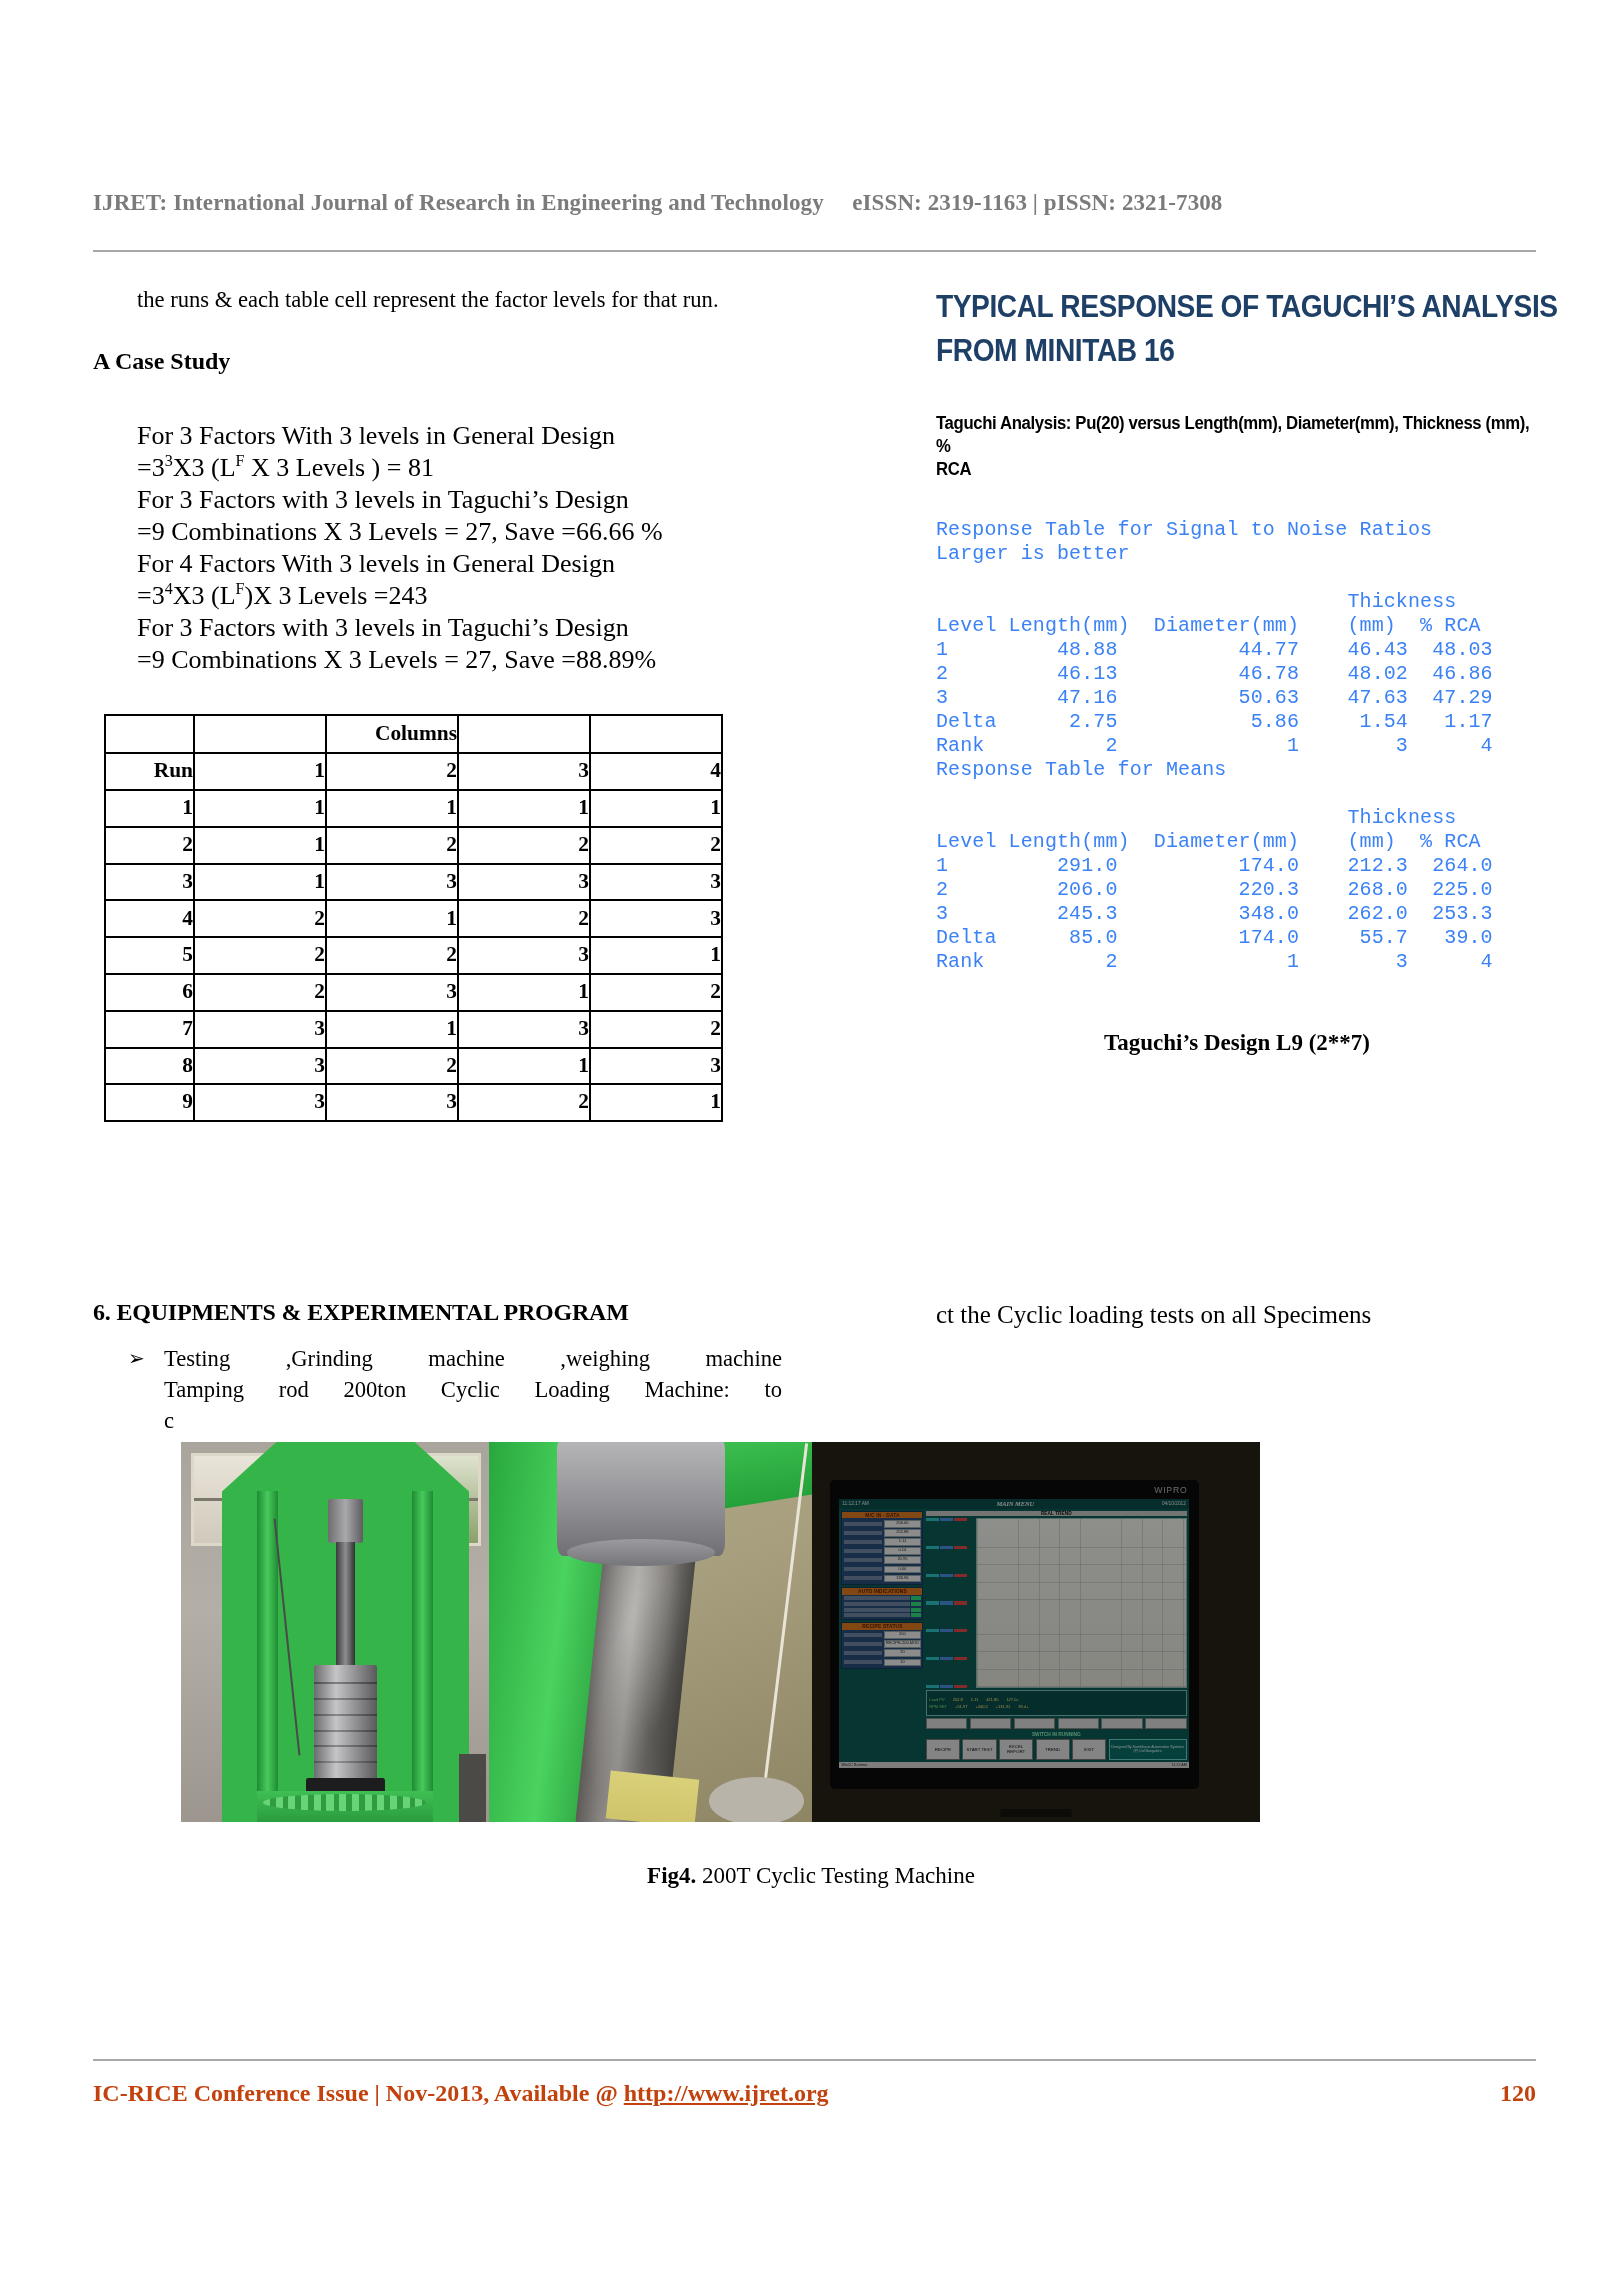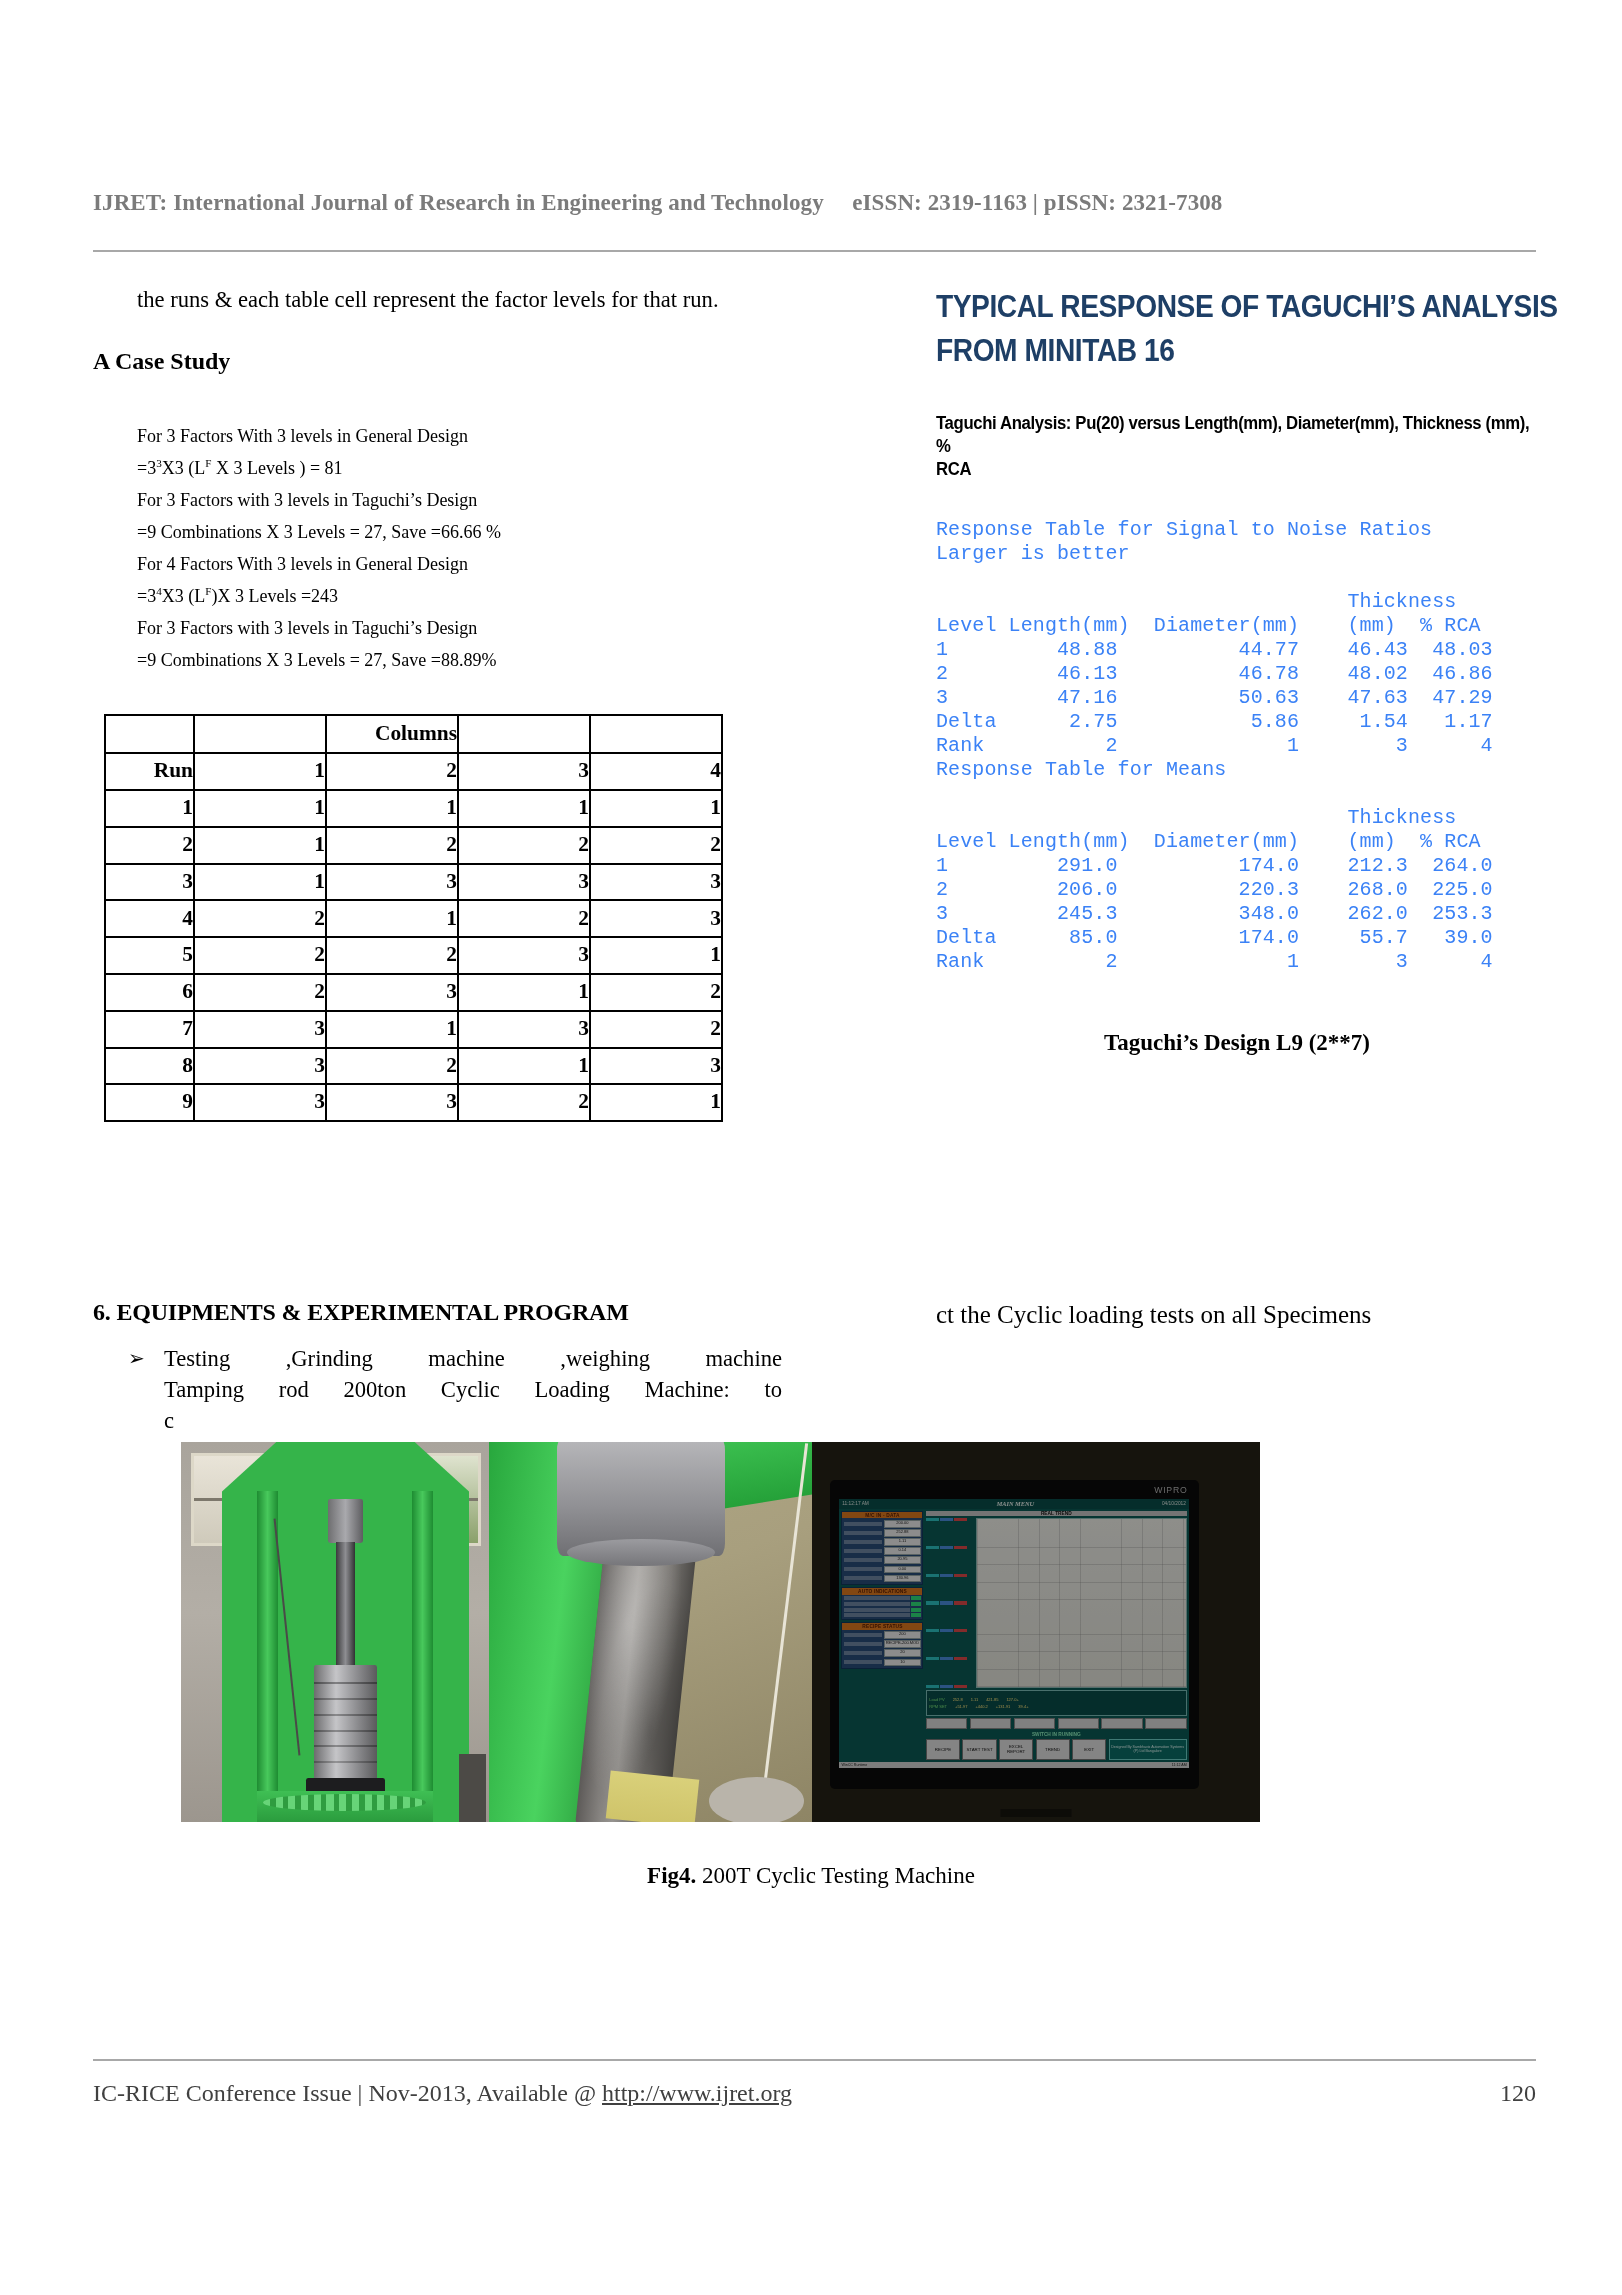"For 3 Factors With 3" .formula-block { font-size: 18px -> 26px }
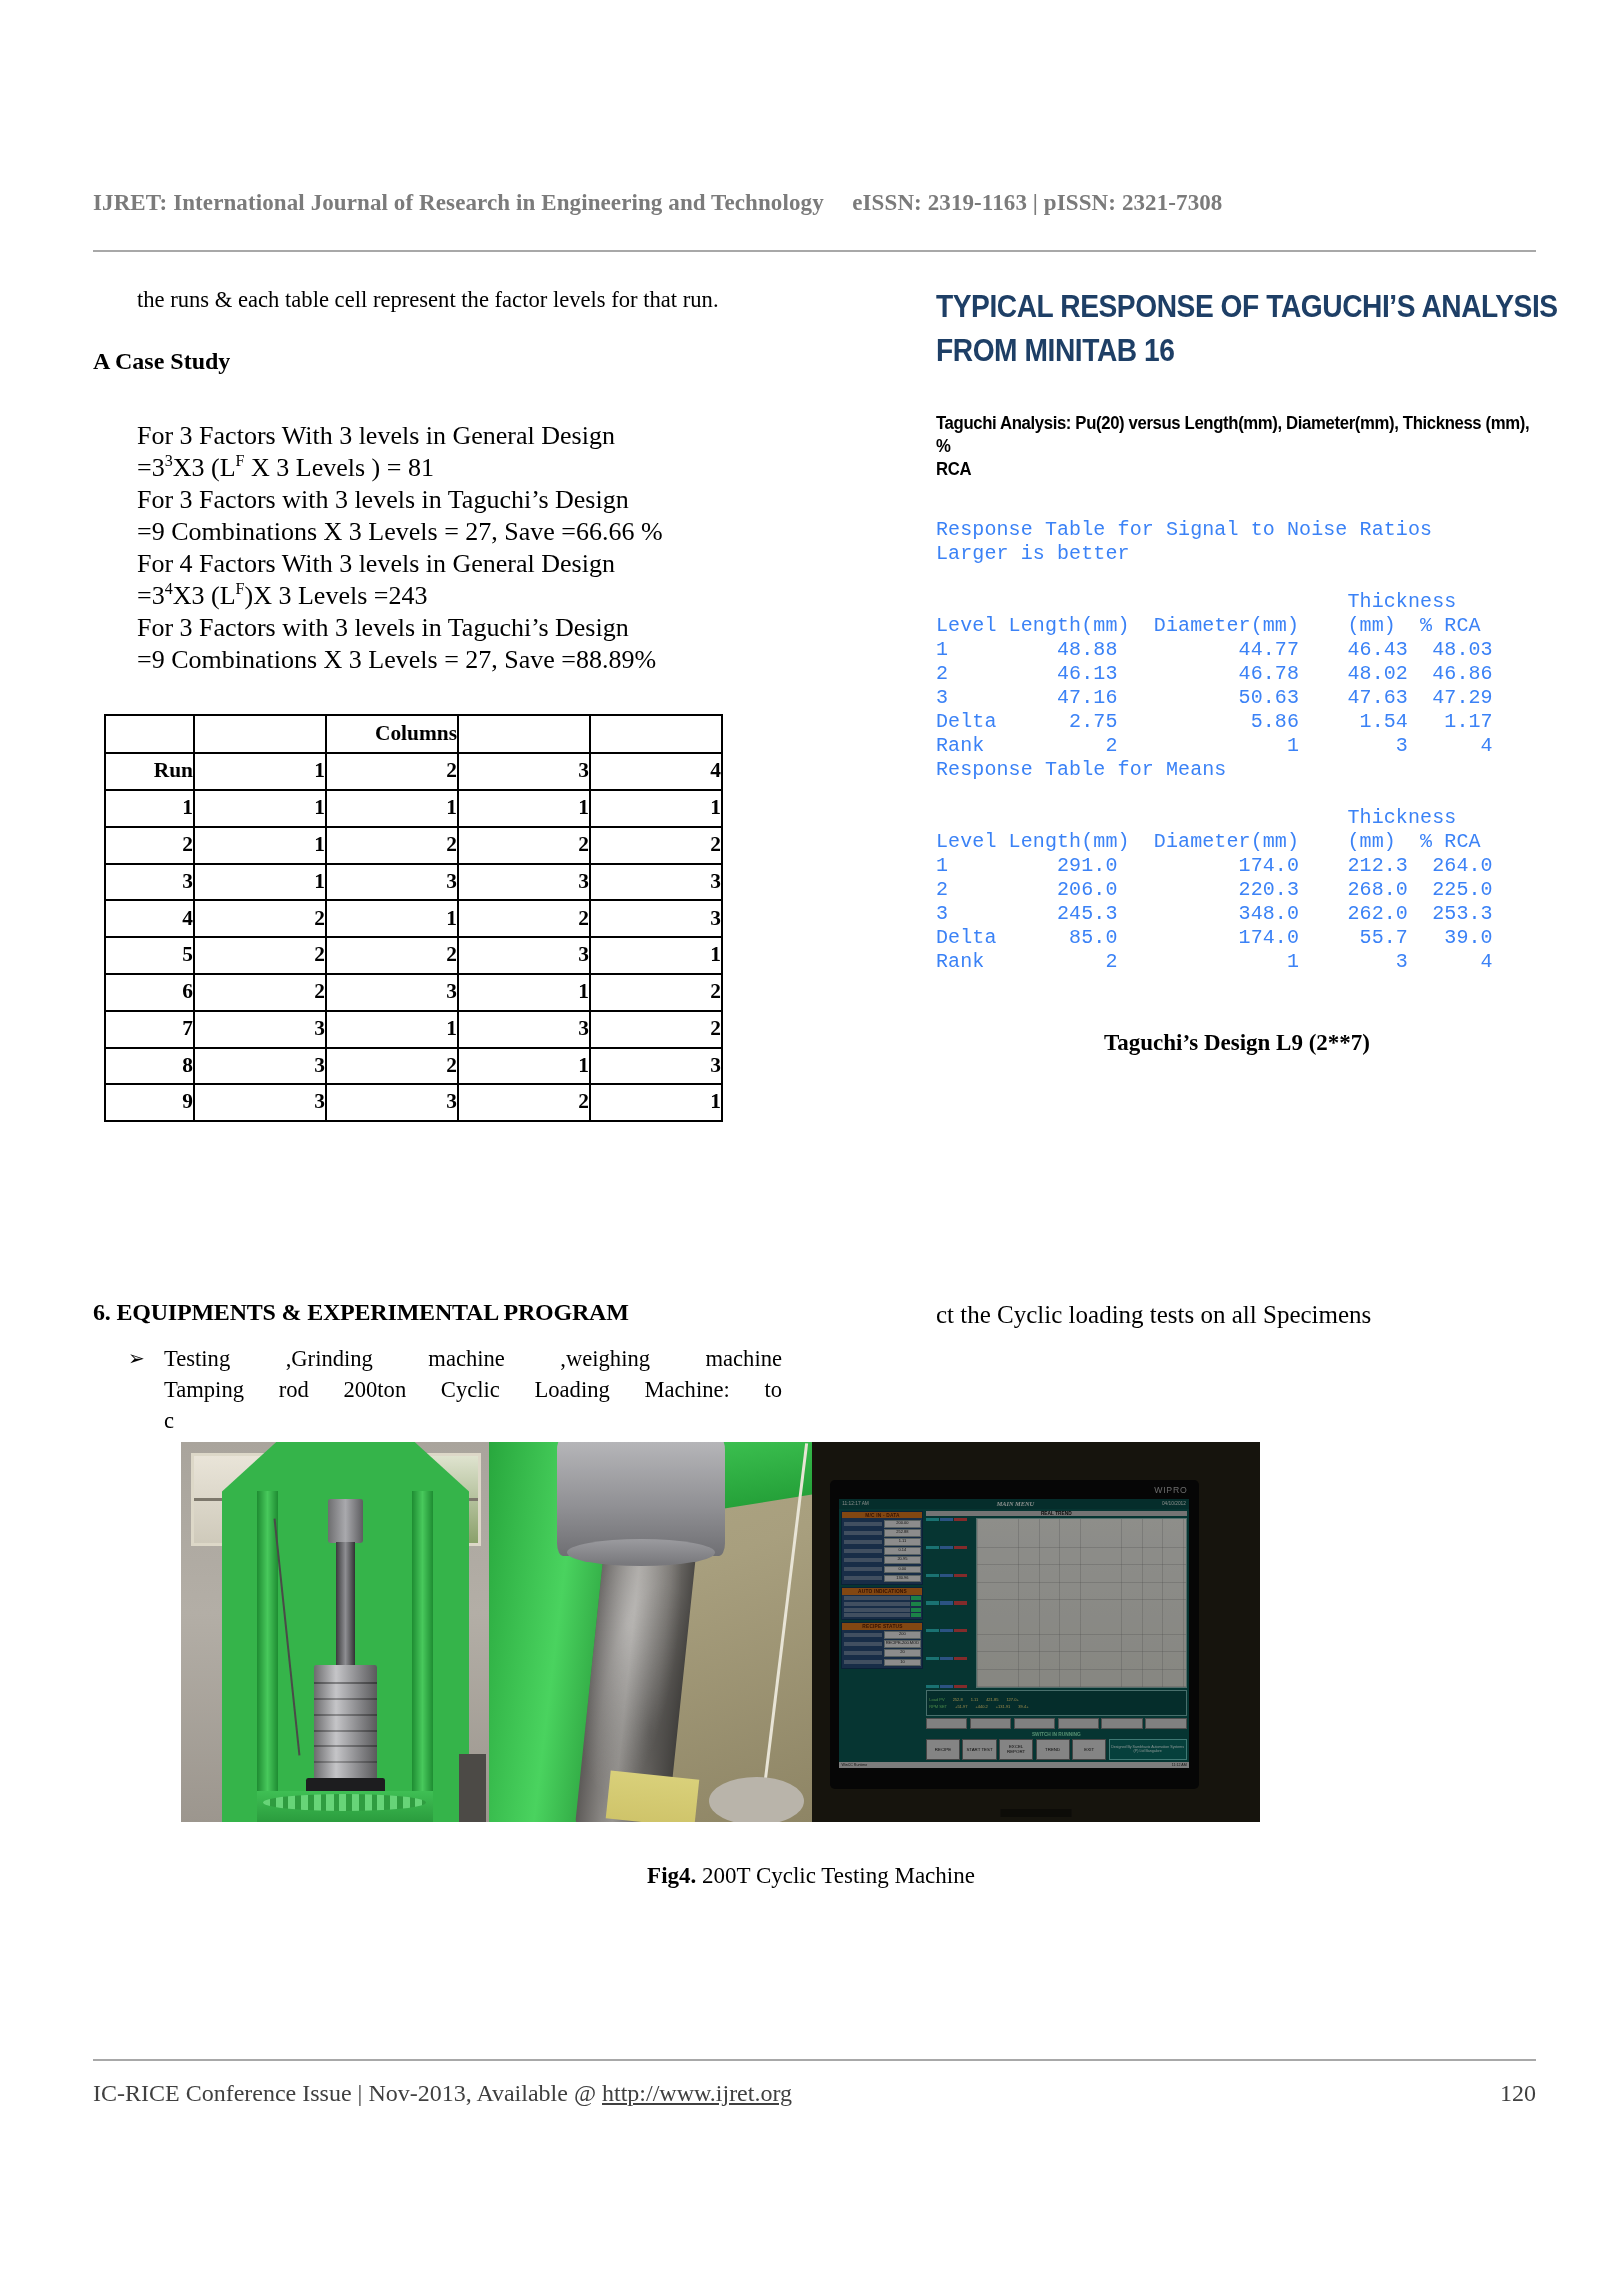"IC-RICE Conference Issue | Nov-2013," .footer { color: #404040 -> #c2410c; font-weight: normal -> bold }
